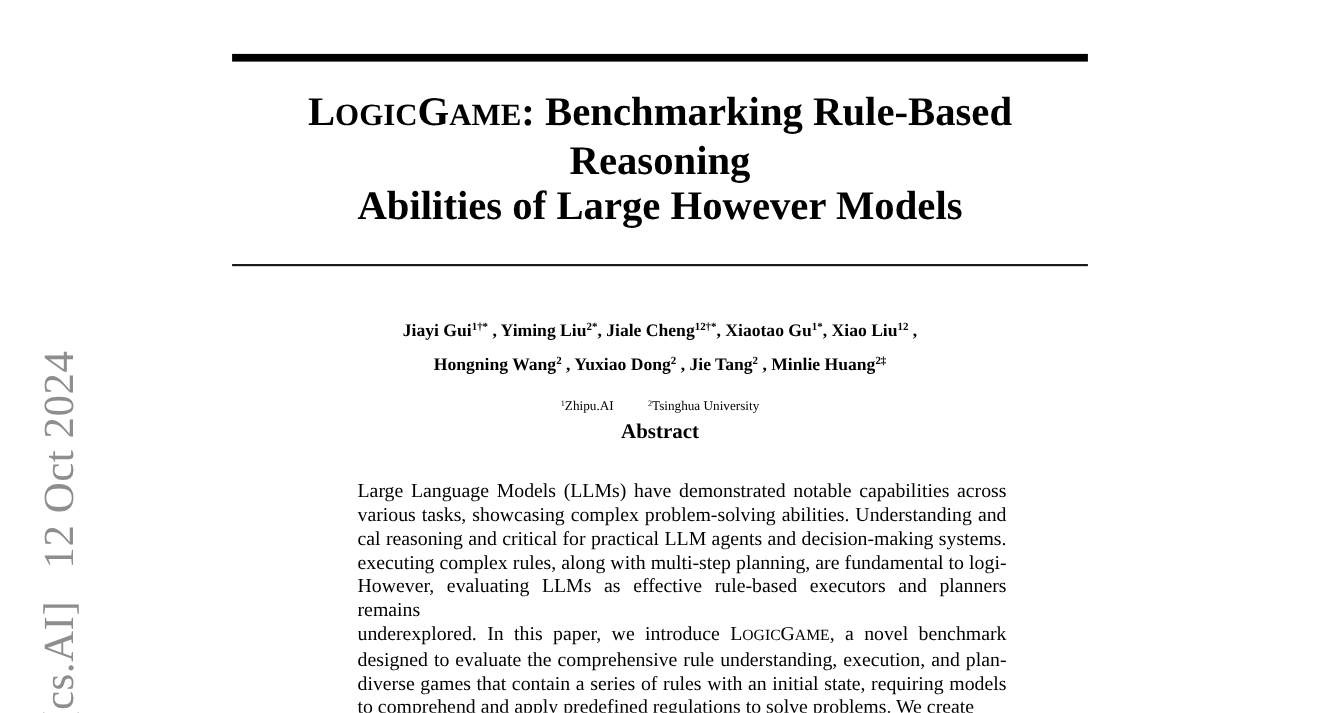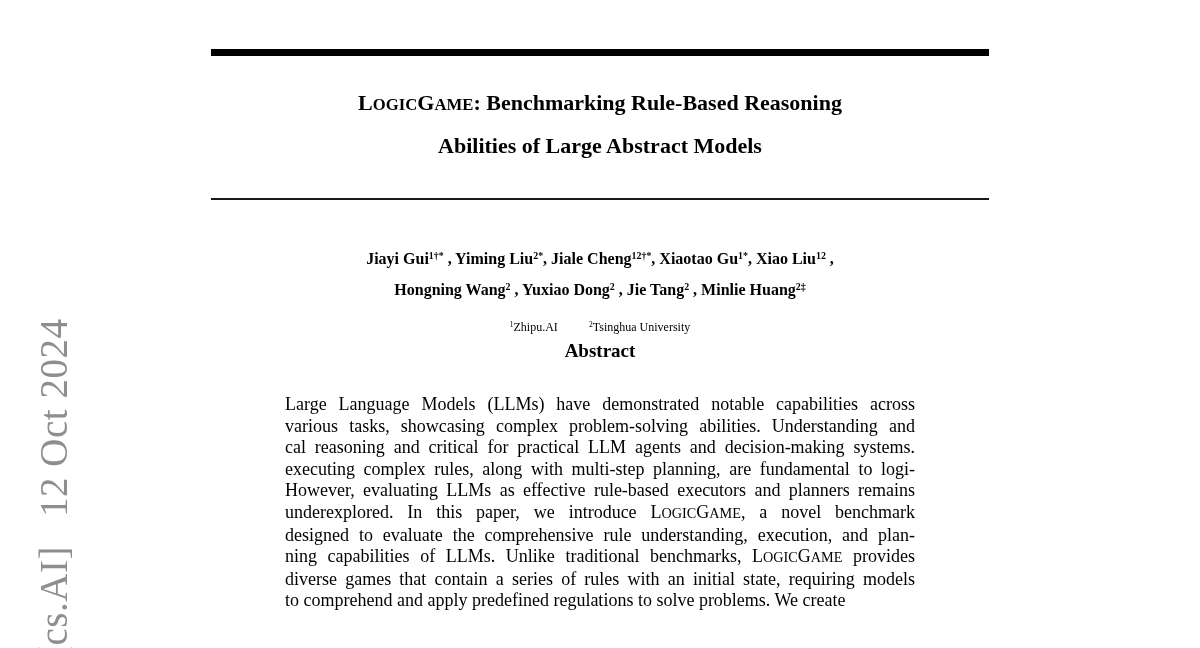"LOGICGAME: Benchmarking Rule-Based" .title { font-size: 22px -> 37px }
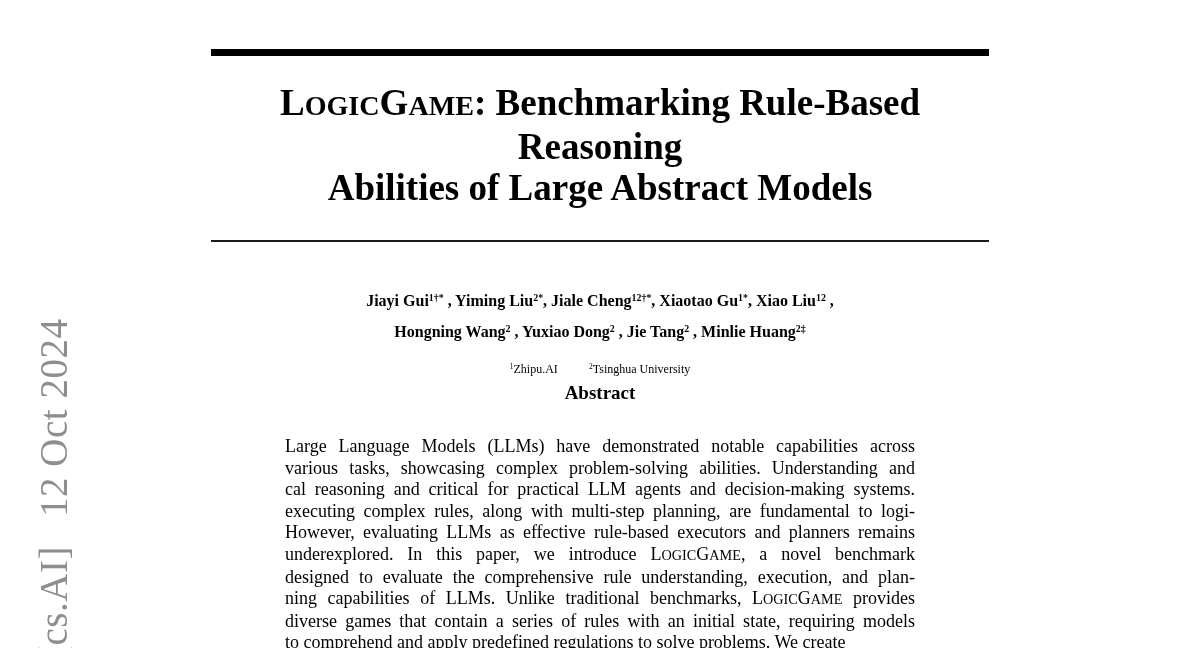"Abilities of Large Abstract Models" div { text: Abstract -> However }
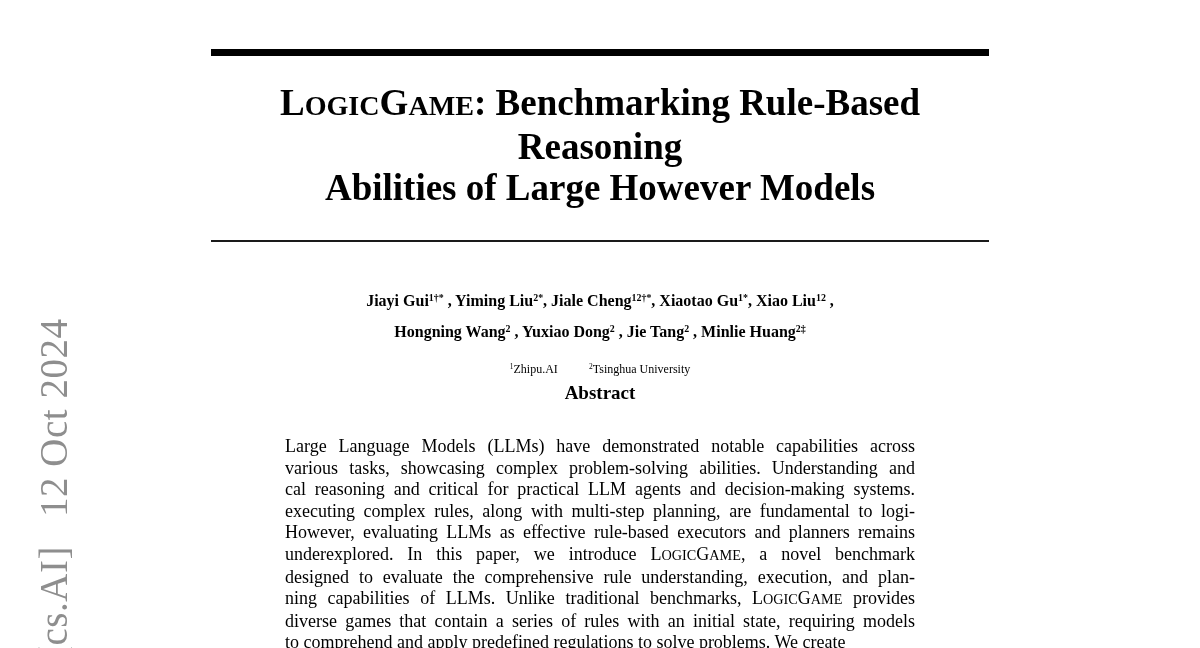"Large Language Models (LLMs) have" .abs-line { margin-left: none -> 40px }
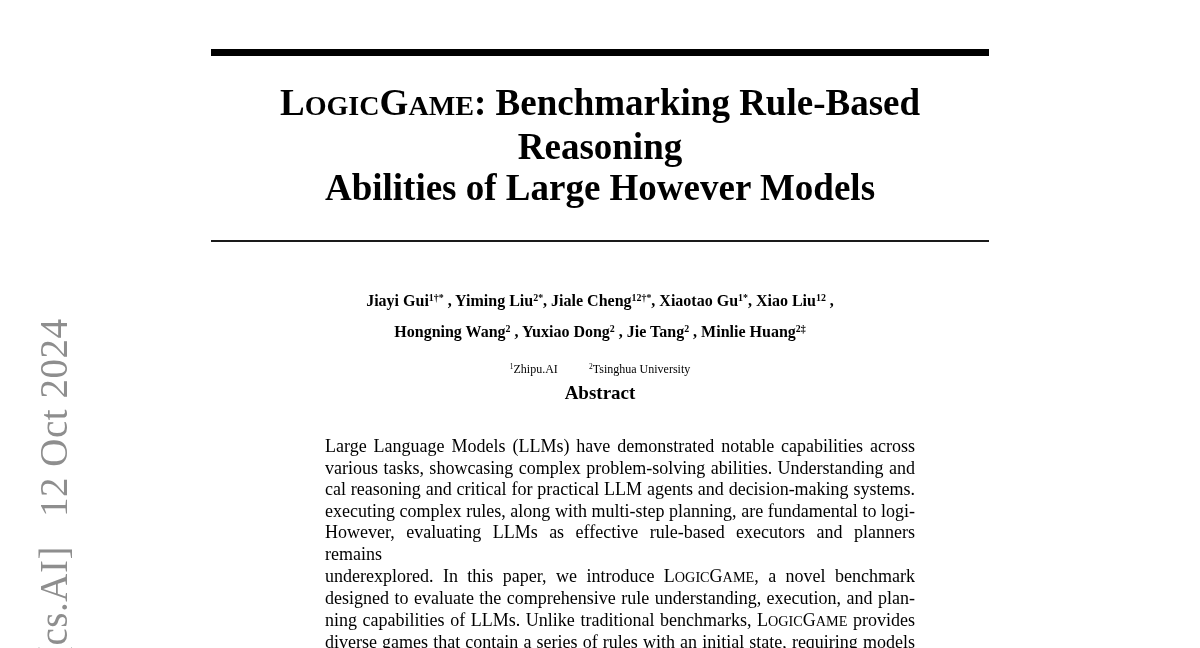"ning capabilities of LLMs. Unlike" div.abs-line { html: <div><span>ning capabilities of LLMs. Unlike traditional benchmarks, </span><span>L</span><span>OGIC</span><span>G</span><span>AME</span><span> provides</span></div> -> none }
